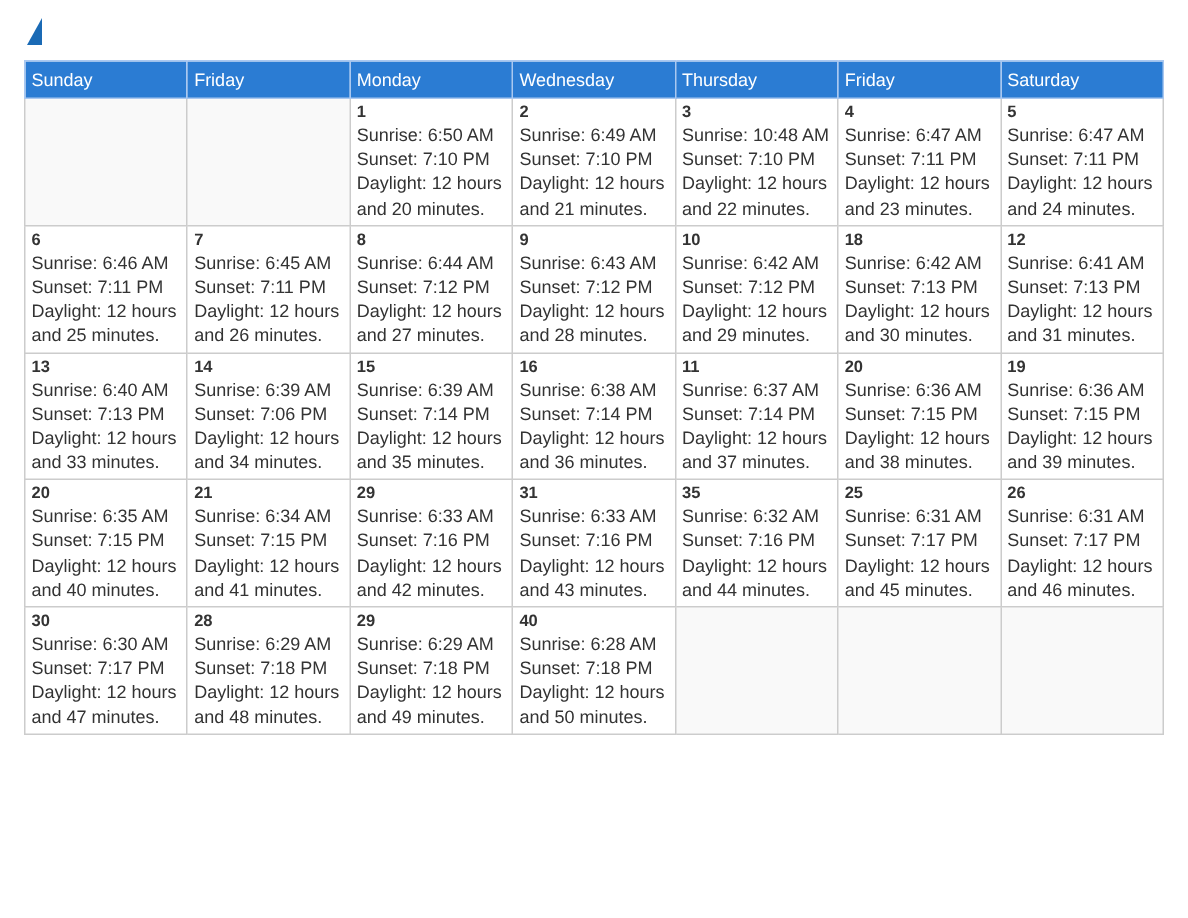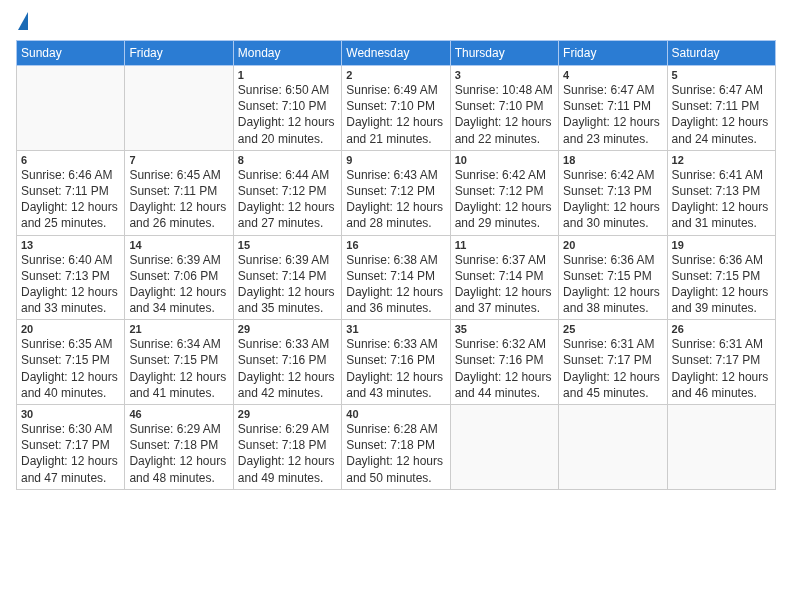"46" span.day-number { text: 46 -> 28 }
